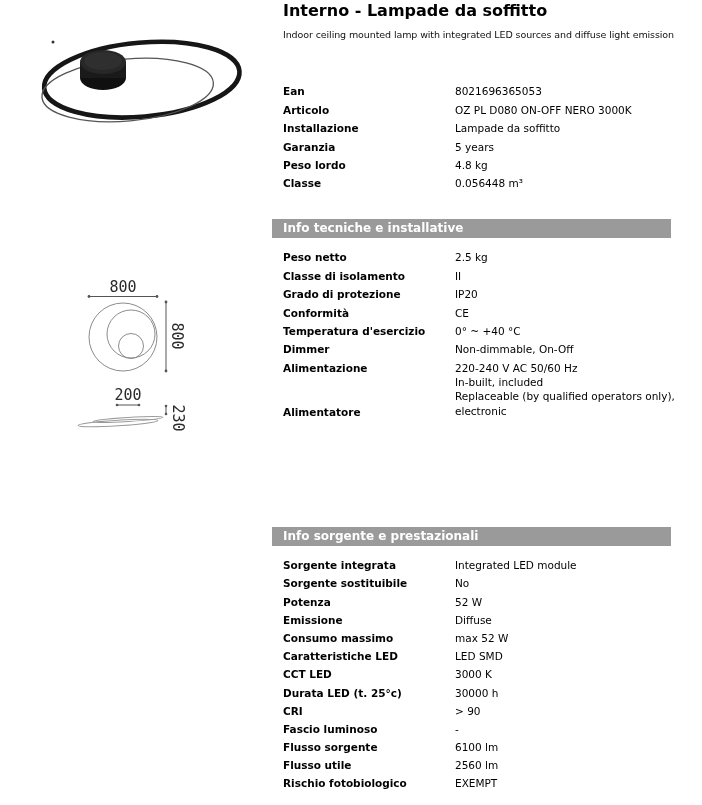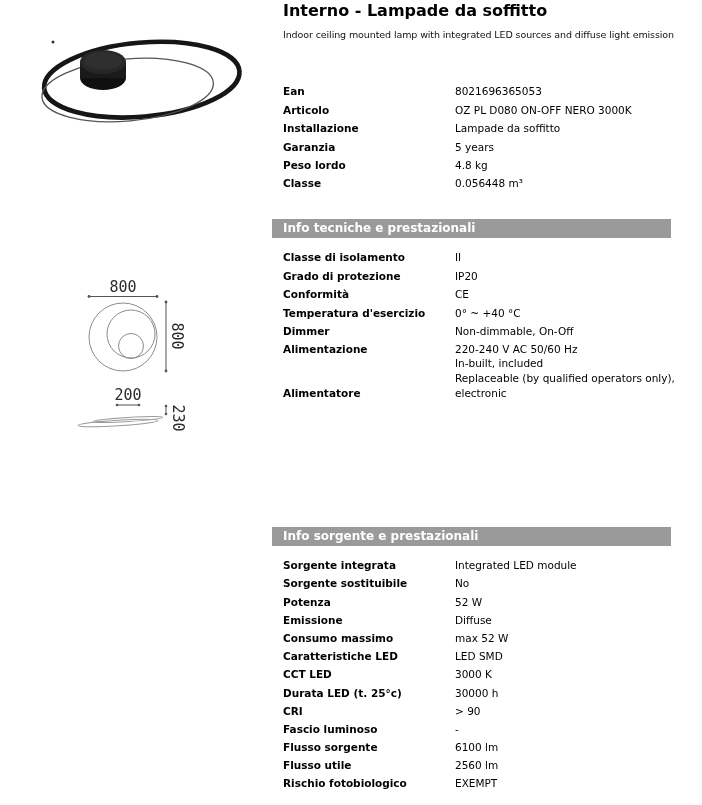"Info tecniche e prestazionali" div.section-bar { text: prestazionali -> installative }
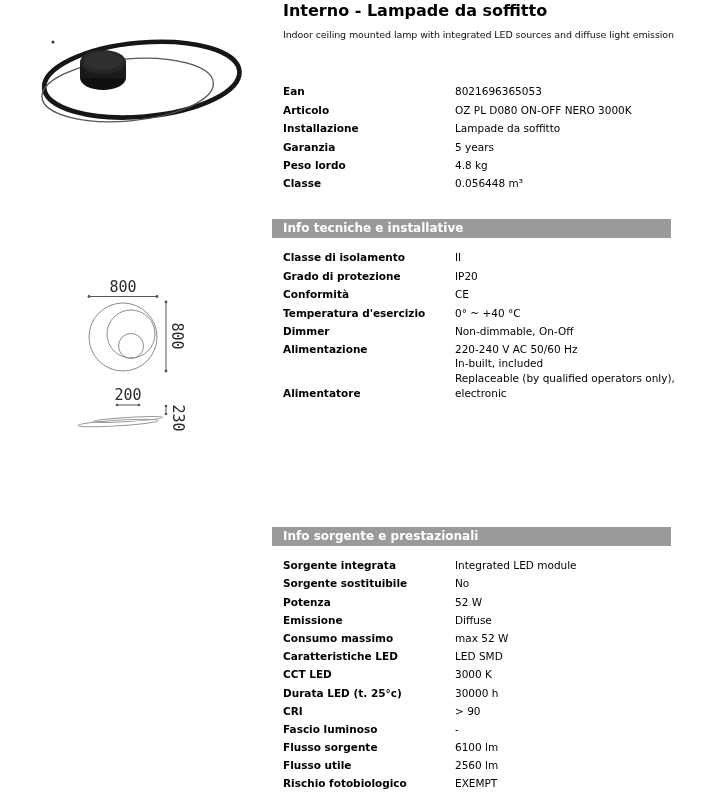"Peso netto" div.row { html: none -> <div> <span>Peso netto</span> <span>2.5 kg</span> </div> }
